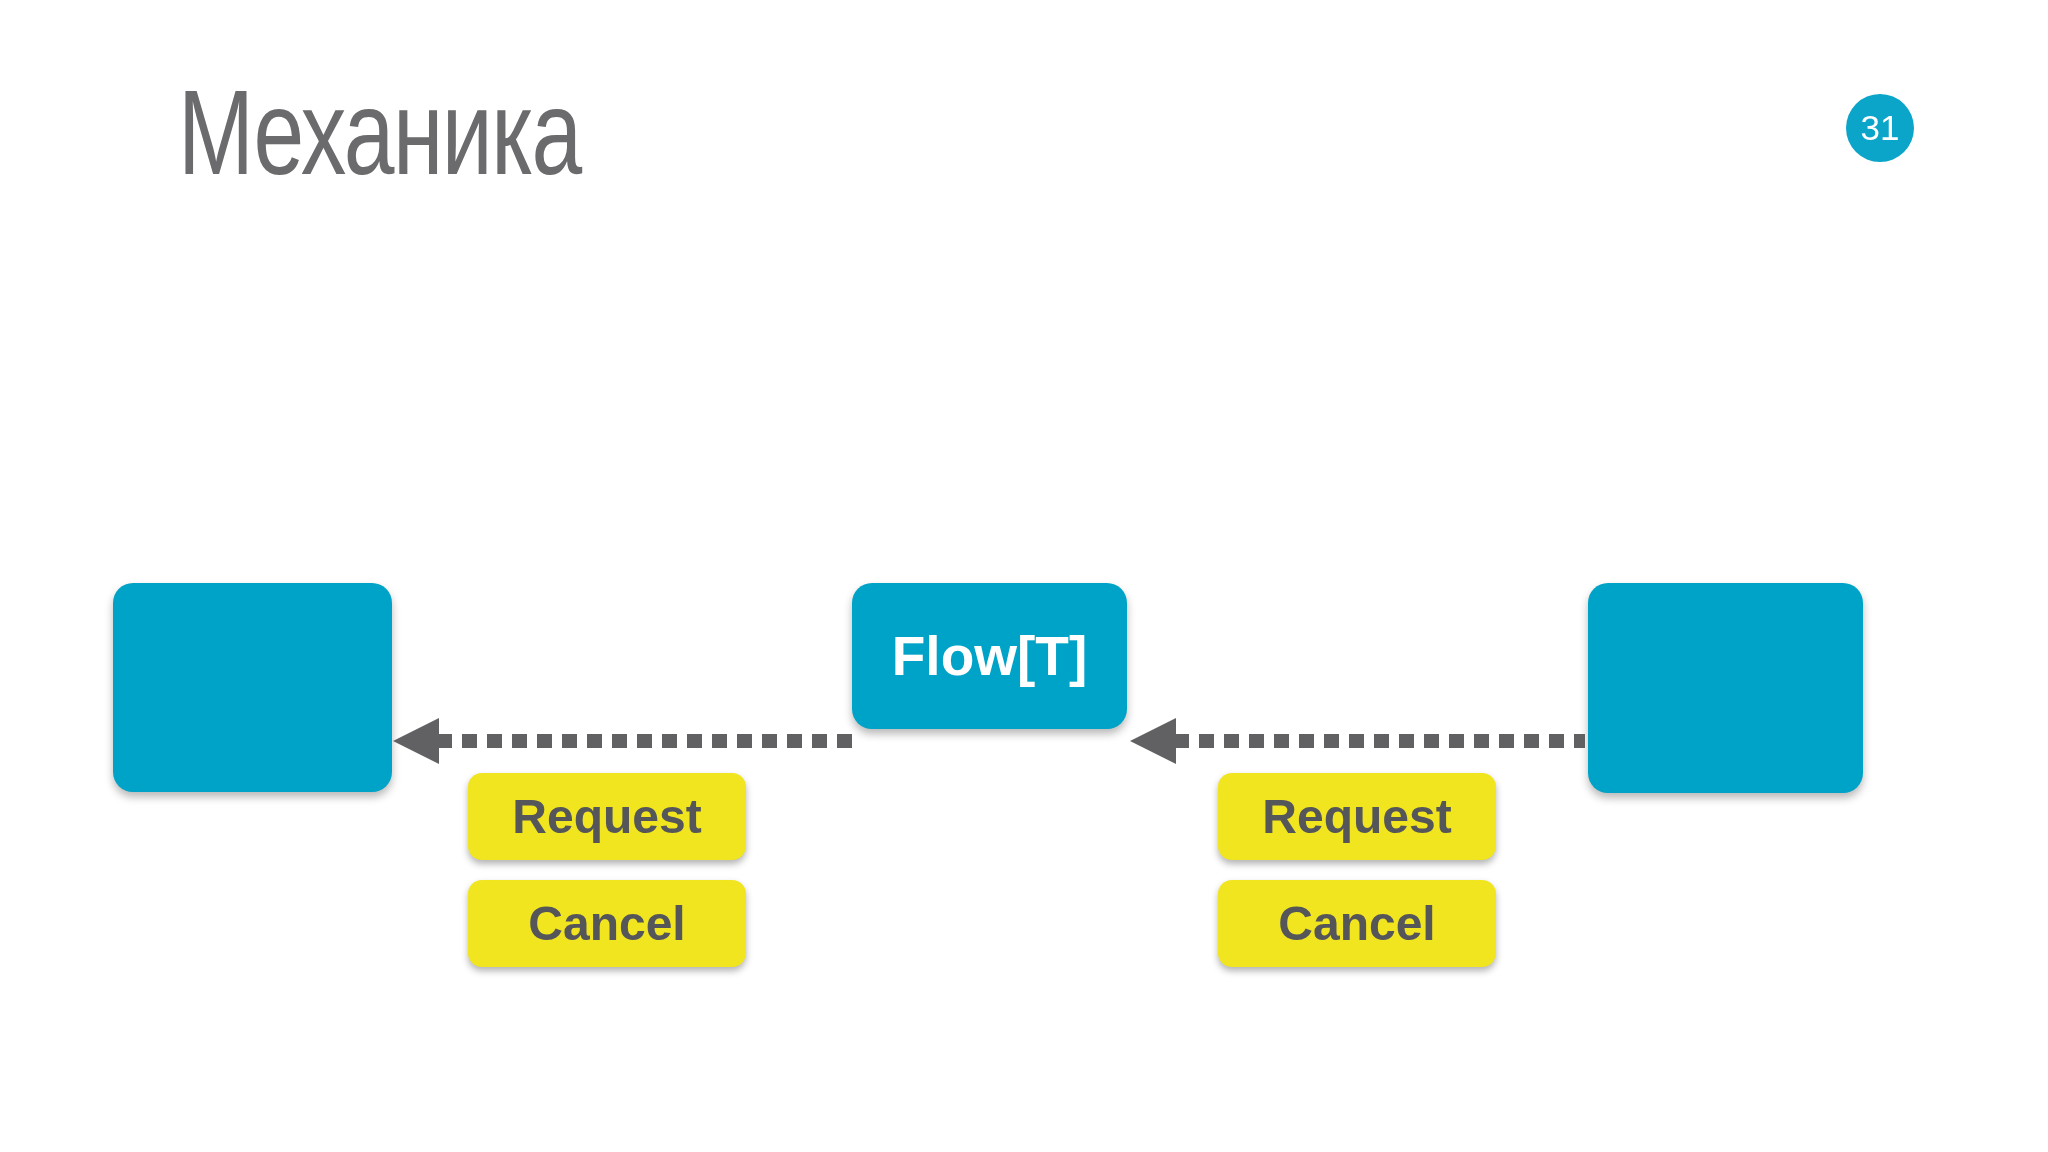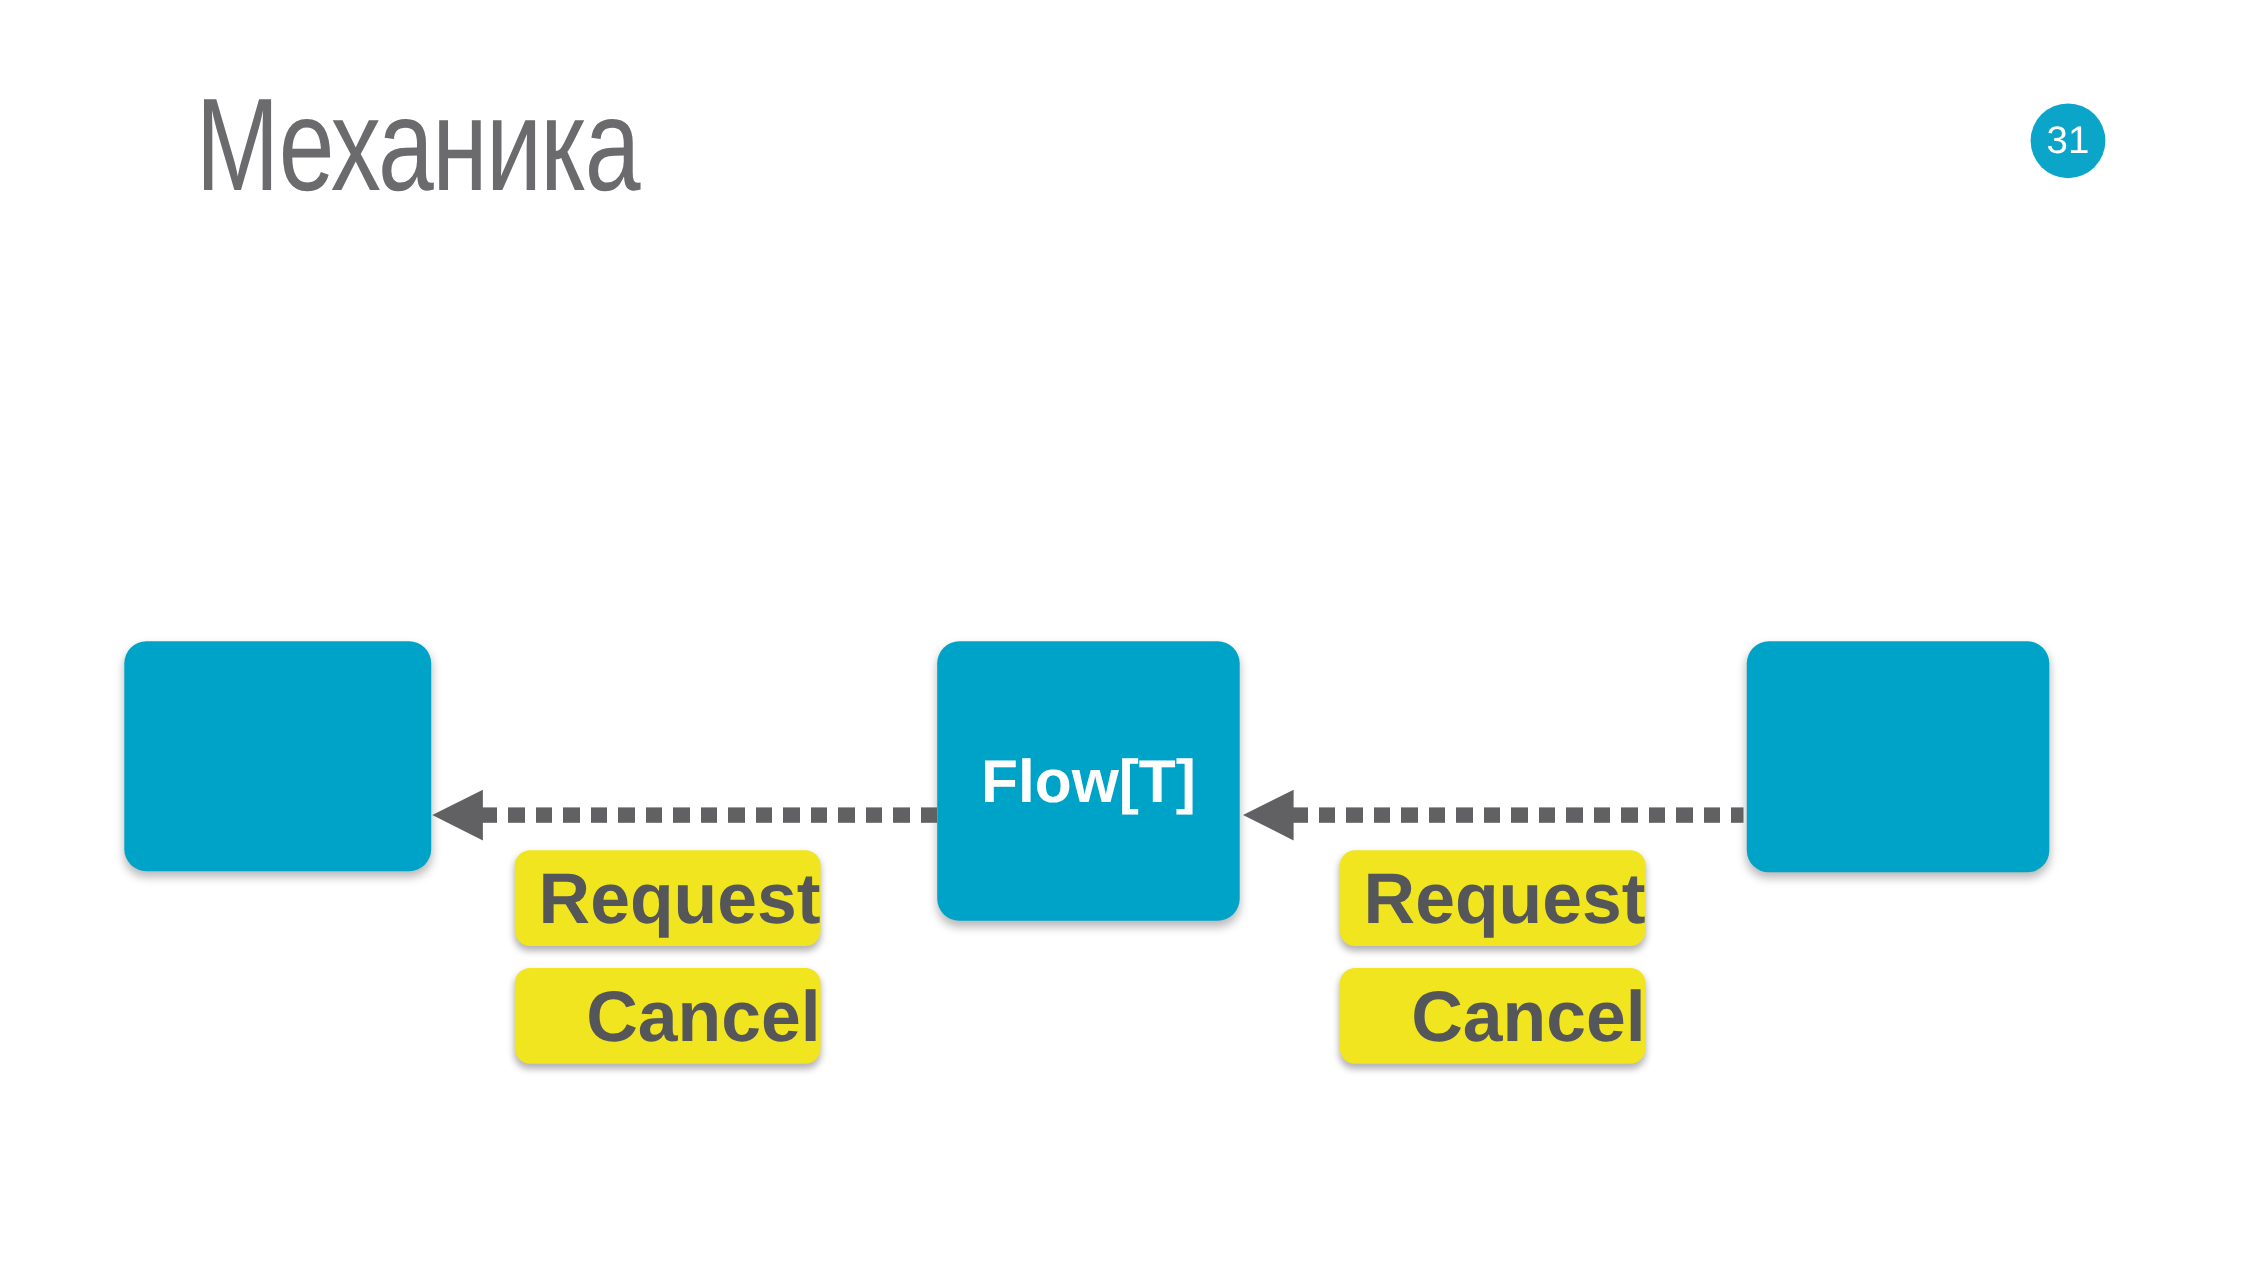"Flow[T]" .box-flow { height: 254px -> 146px }
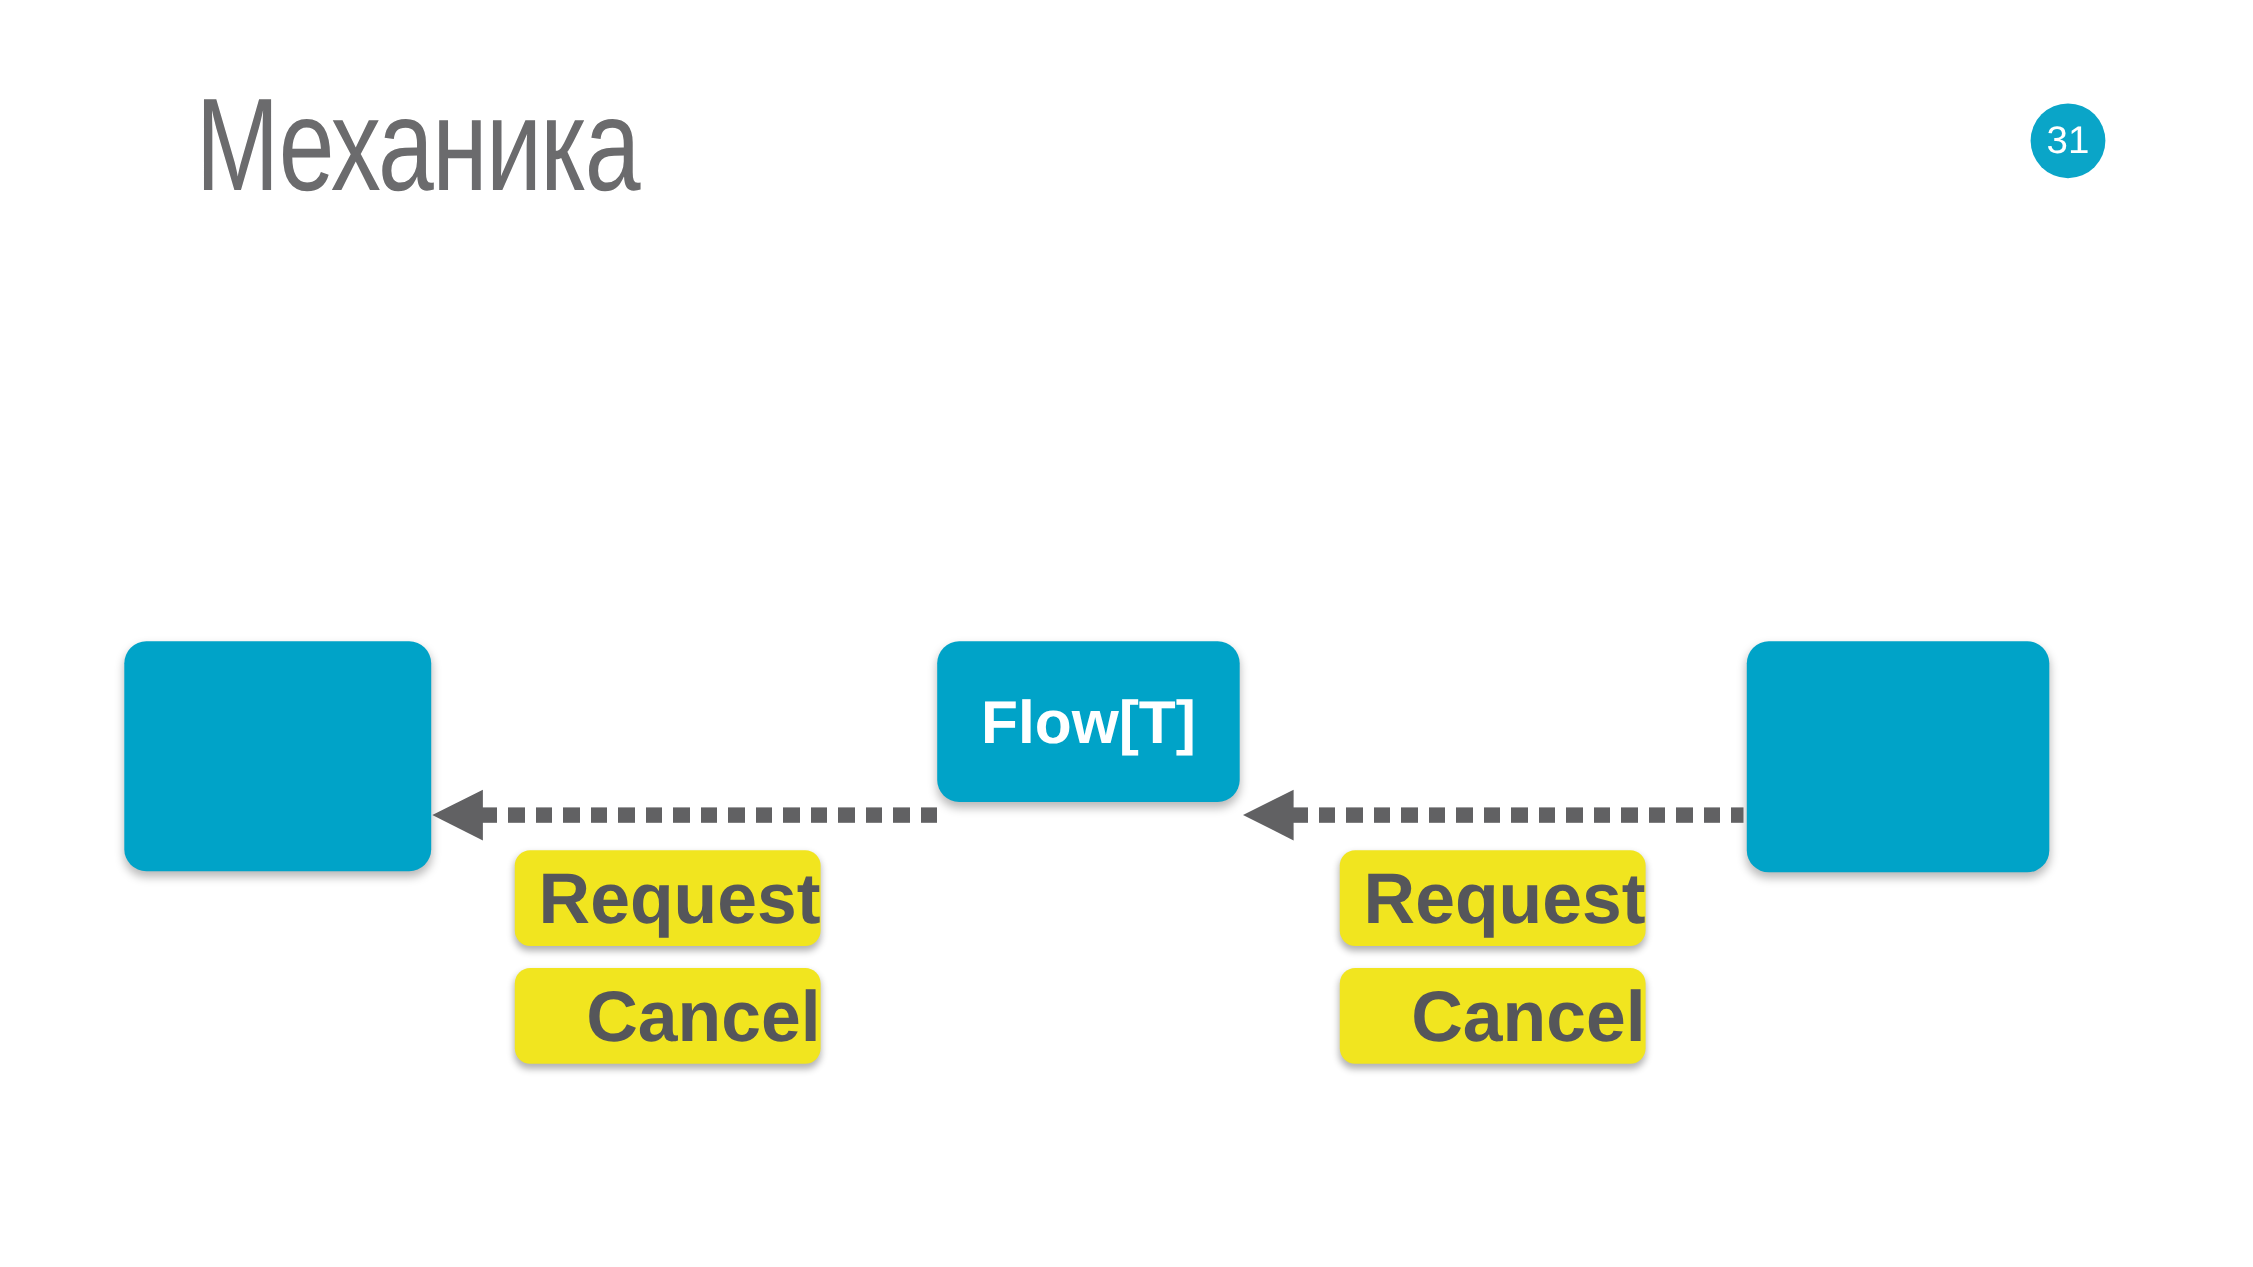"Request" .btn { font-size: 65px -> 48px; justify-content: flex-end -> center }
